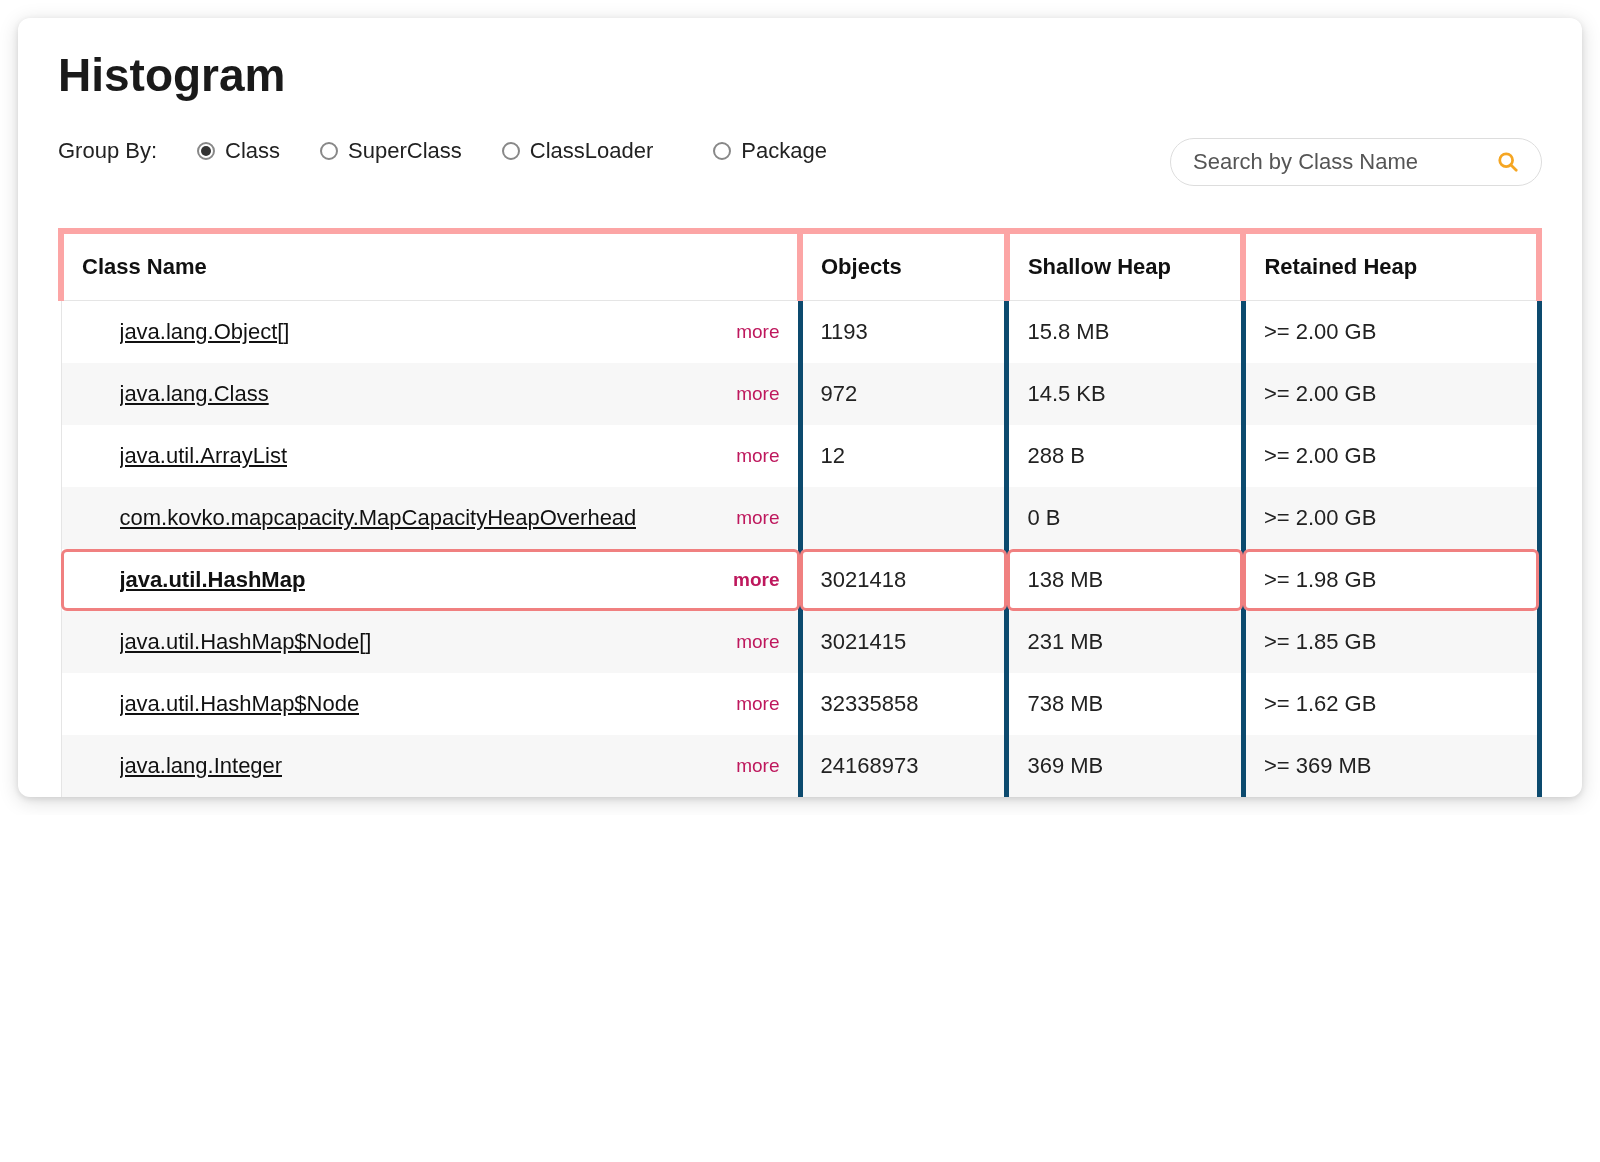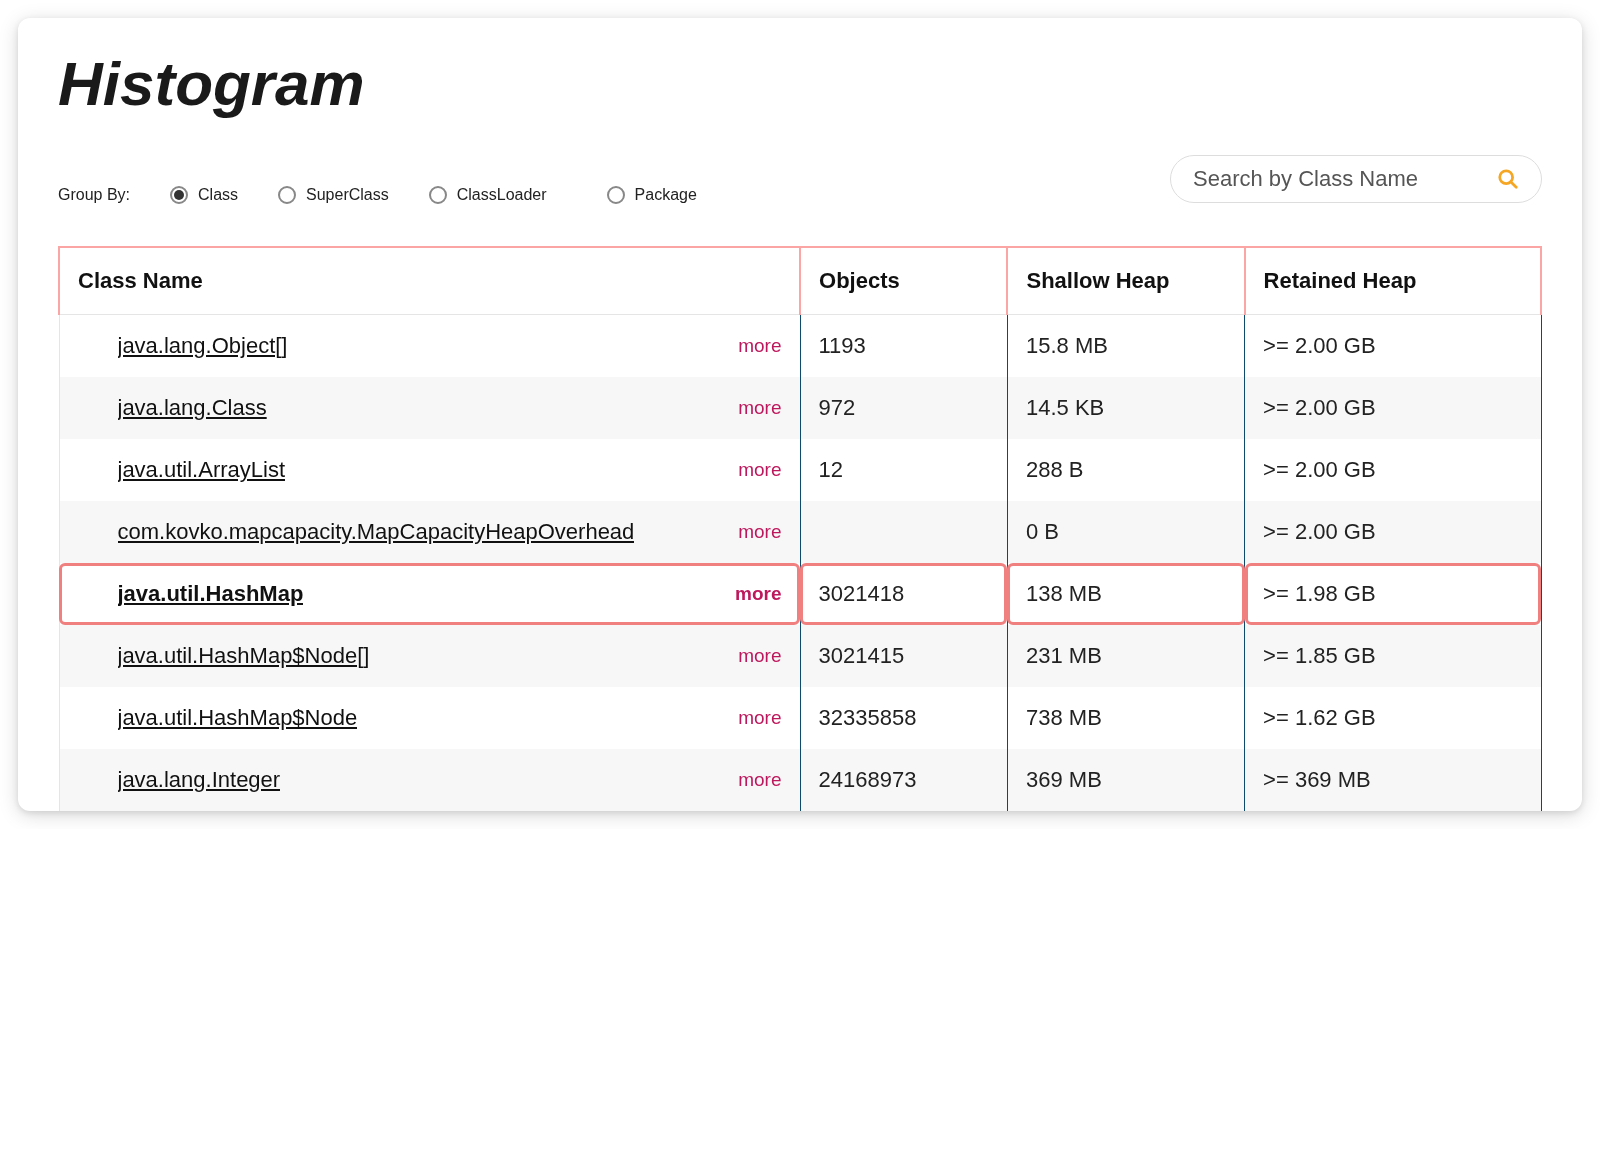"Histogram" .title { font-size: 62px -> 46px; font-style: italic -> none }
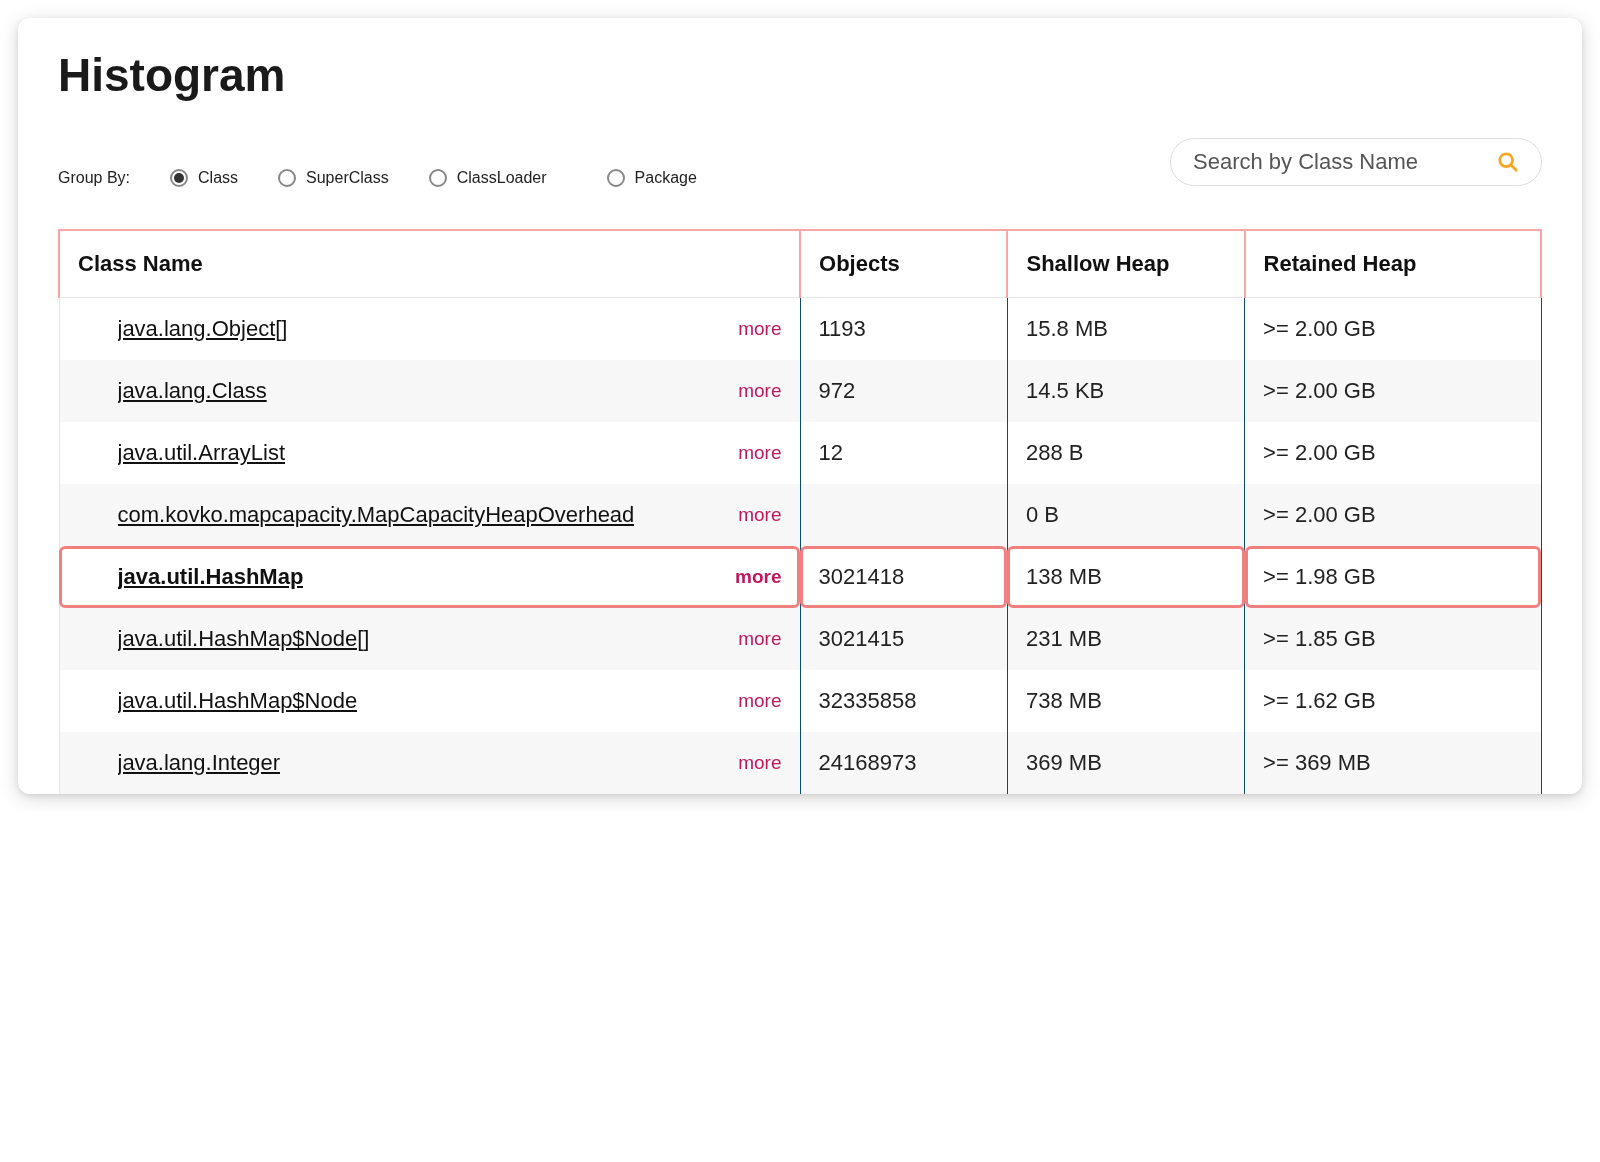"Group By:" .group-by { font-size: 16px -> 22px; margin-top: 31px -> none }
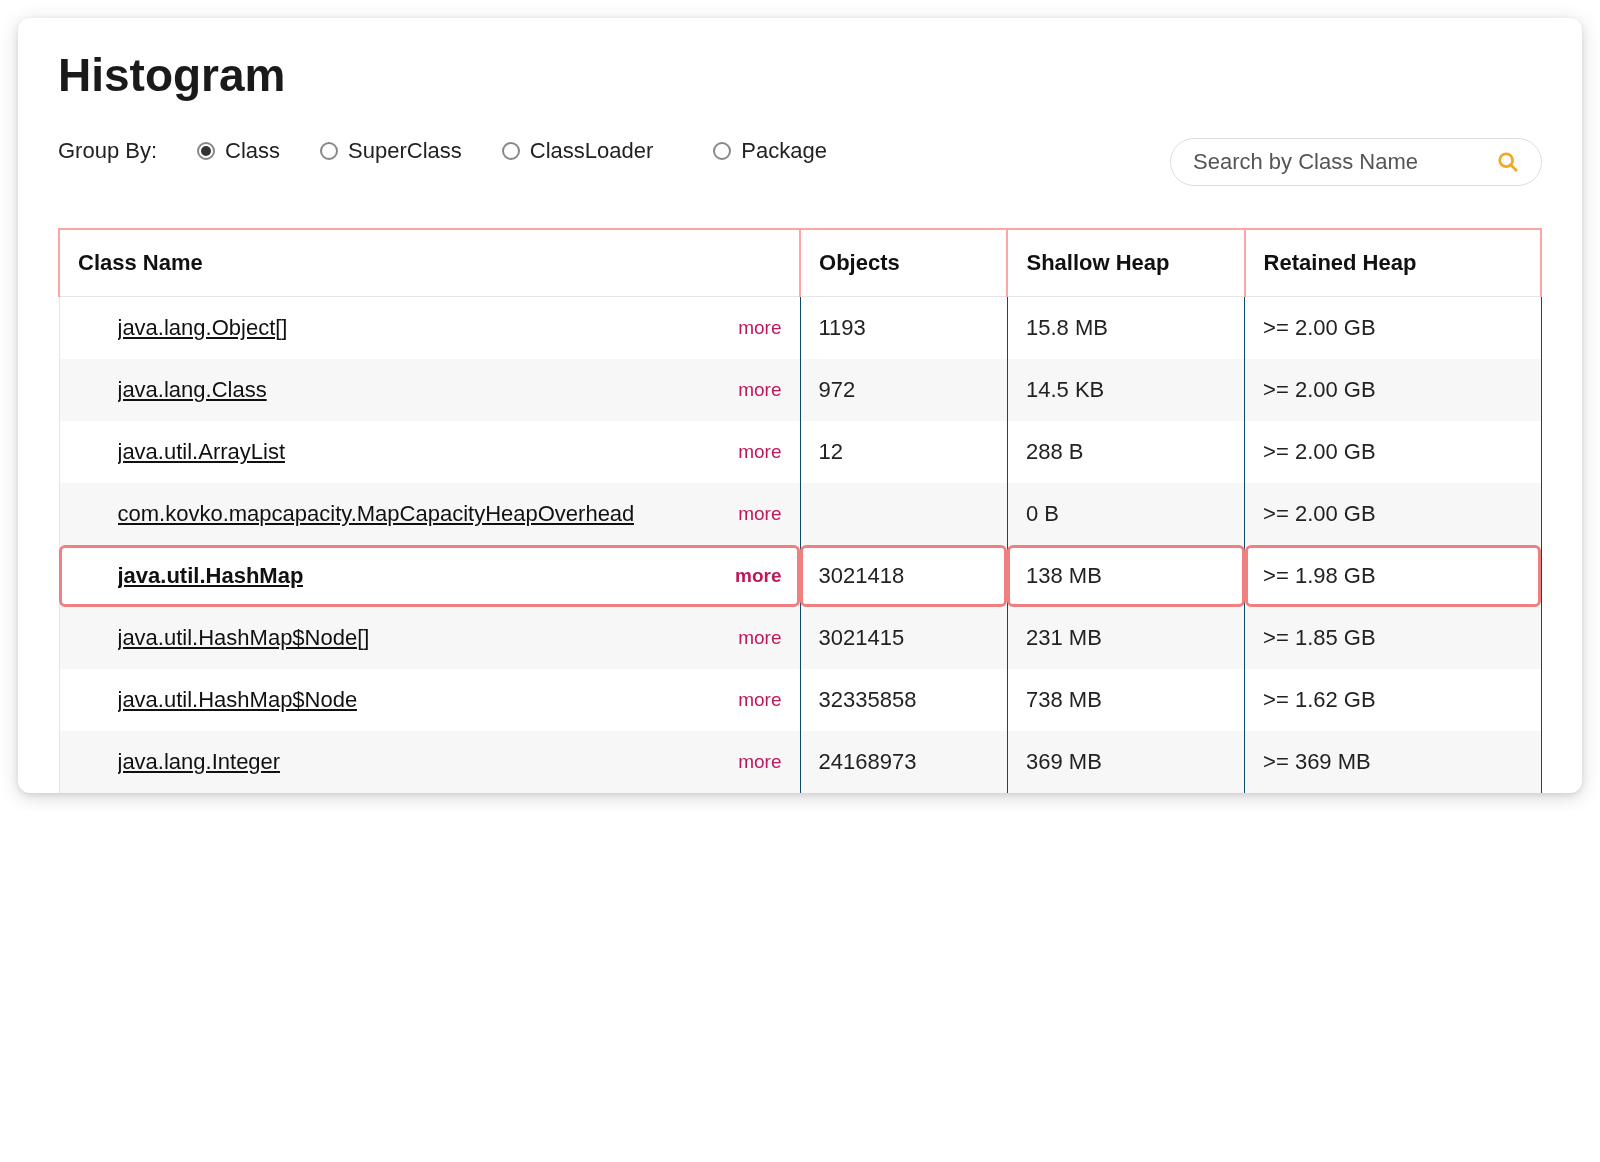"Class Name" thead th { border: 2px solid #fca5a5 -> 6px solid #fca5a5 }
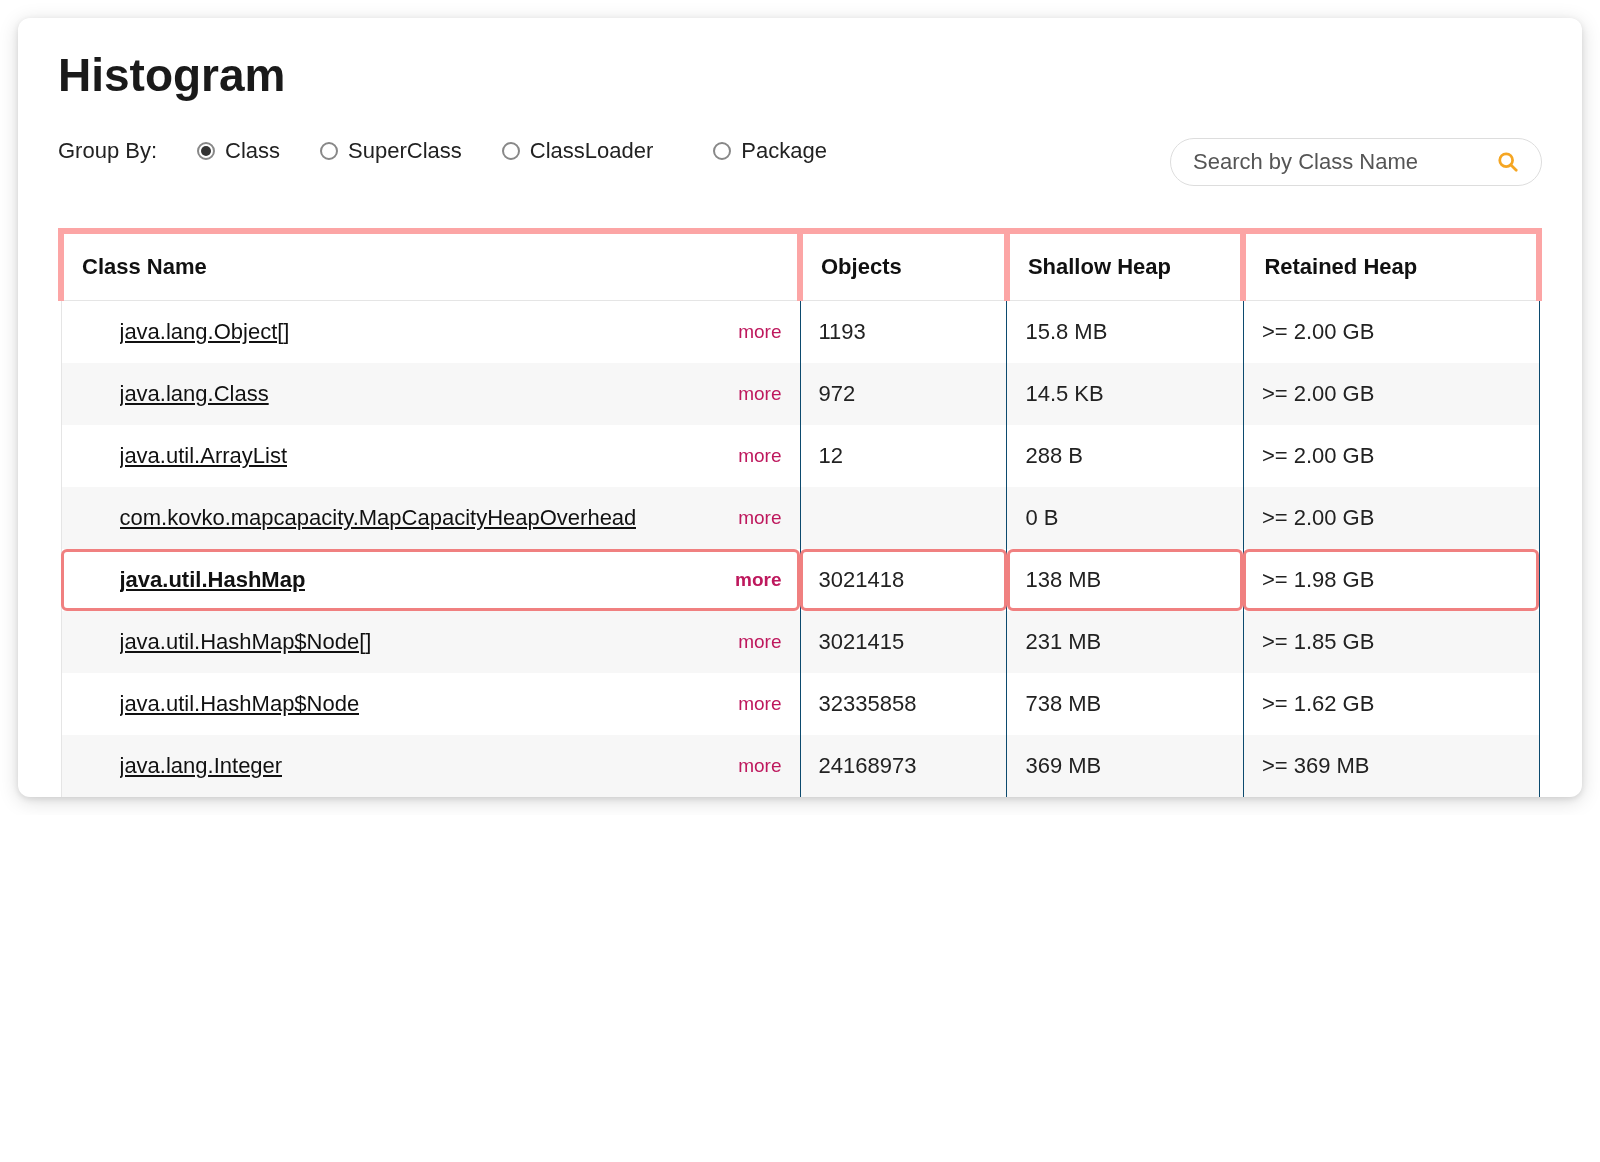"java.lang.Object[]" tbody td { border-right: 1px solid #0c4a6e -> 5px solid #0c4a6e }
